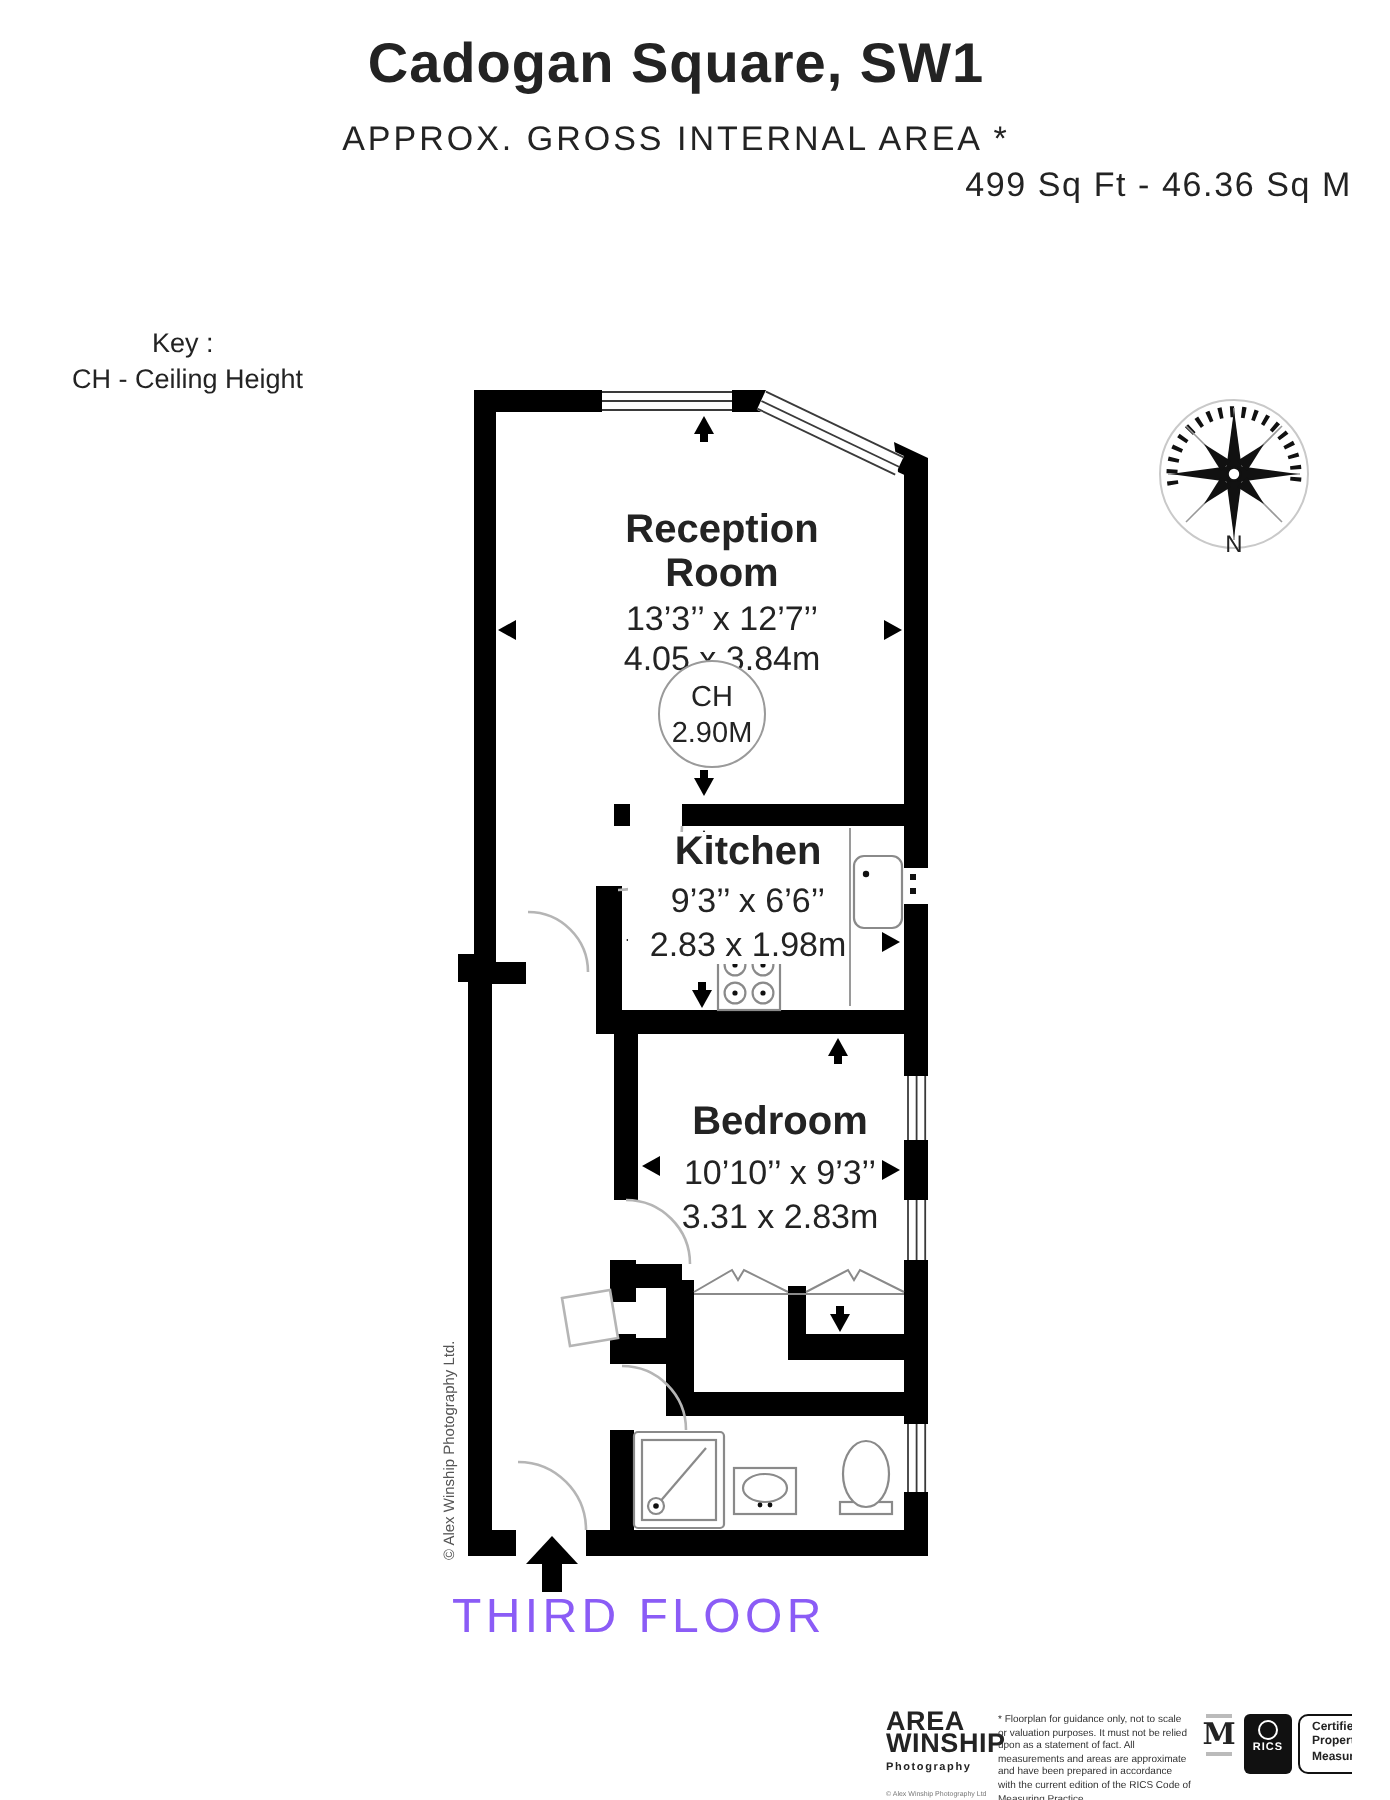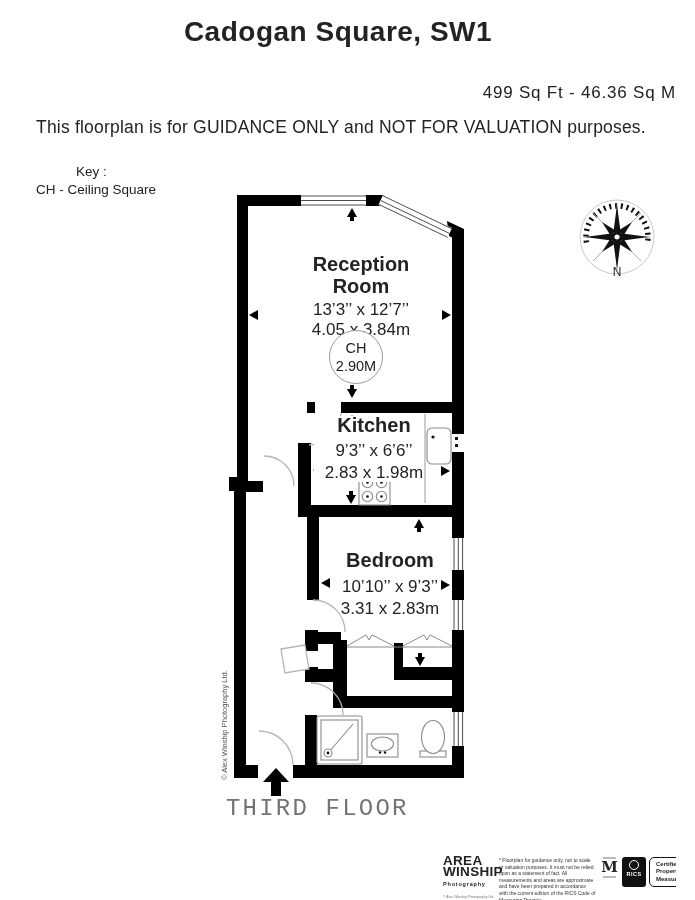"APPROX. GROSS INTERNAL AREA *" div.abs { html: none -> <div>APPROX. GROSS INTERNAL AREA *</div> }
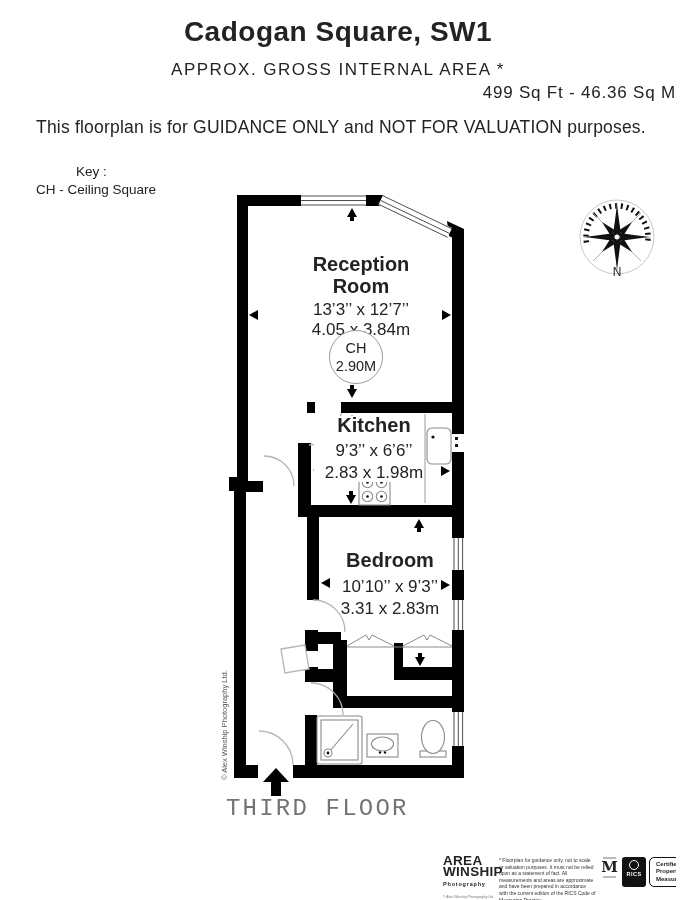"This floorplan is for GUIDANCE" div.abs { html: <div>This floorplan is for GUIDANCE ONLY and NOT FOR VALUATION purposes.</div> -> none }
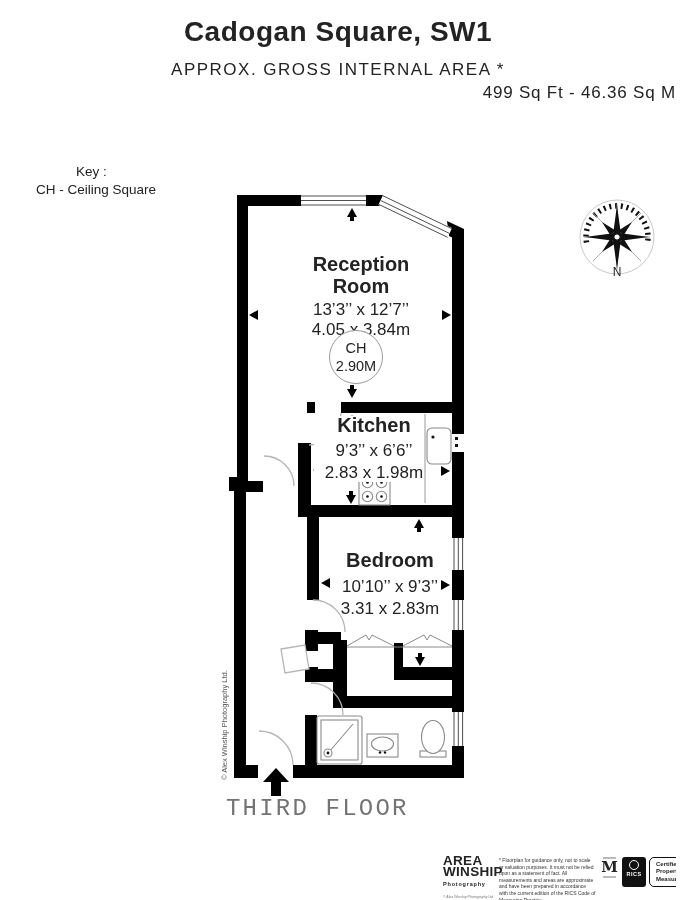"CH - Ceiling Square" div.abs { text: Square -> Height }
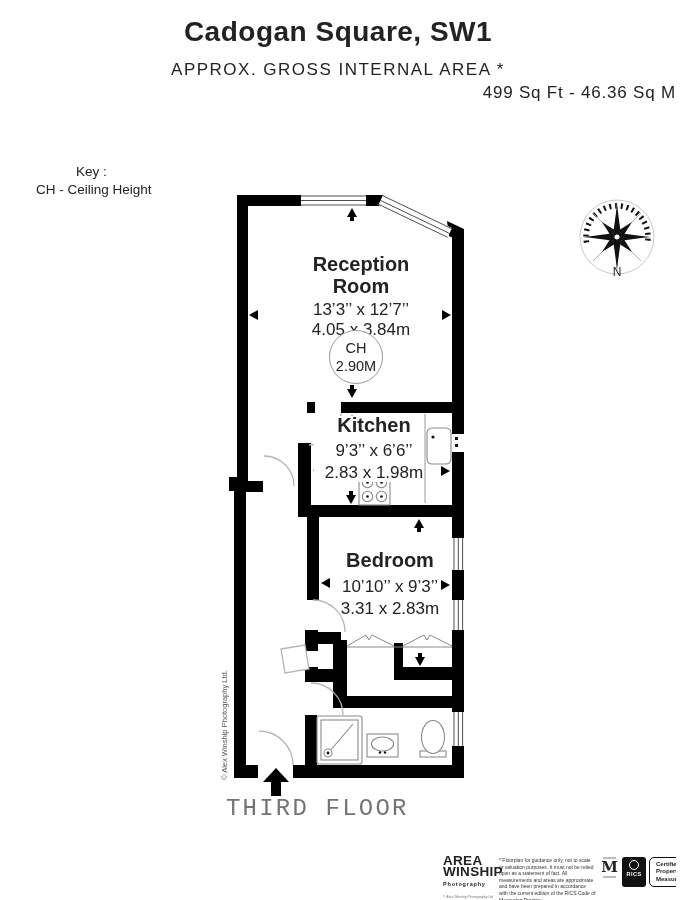"THIRD FLOOR" .floor-label { color: #737373 -> #8b5cf6; font-family: Liberation Mono, monospace -> none }
